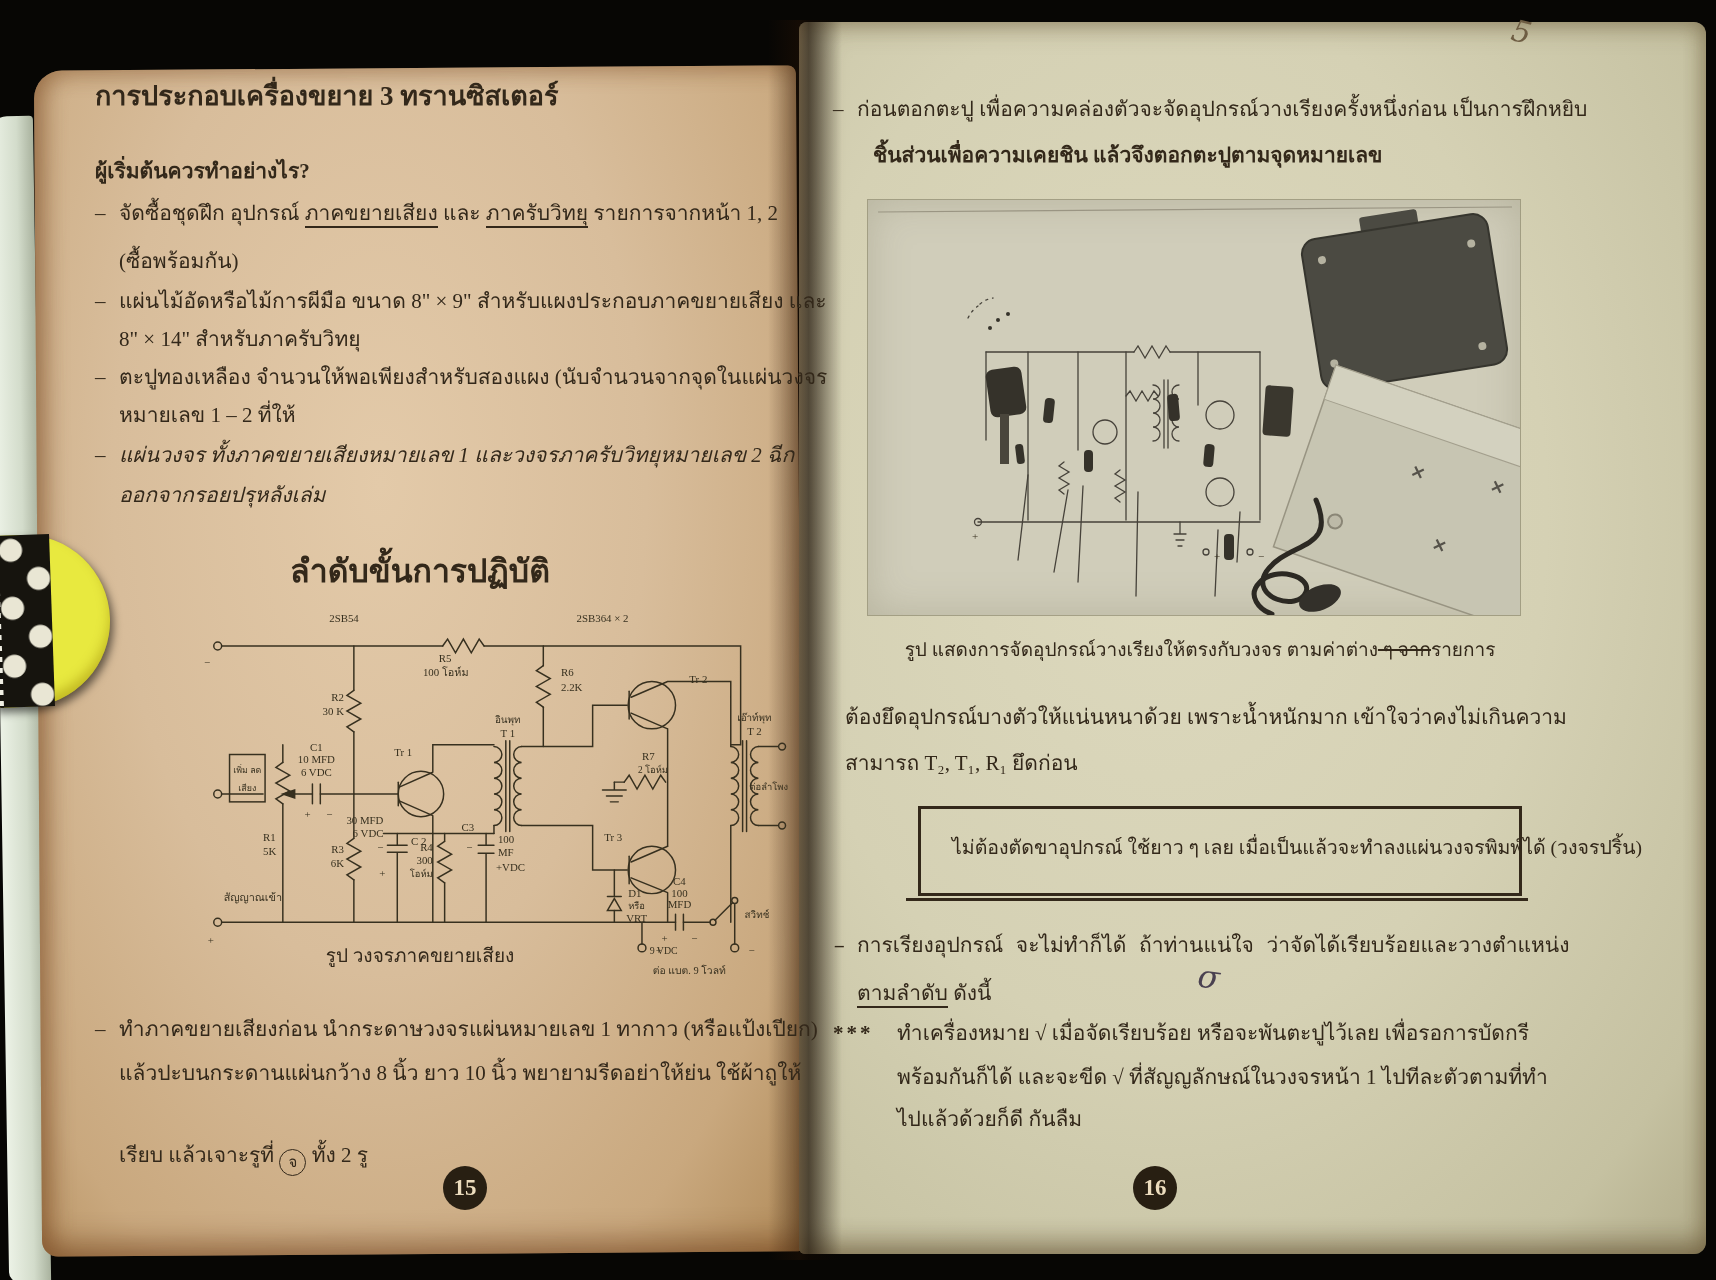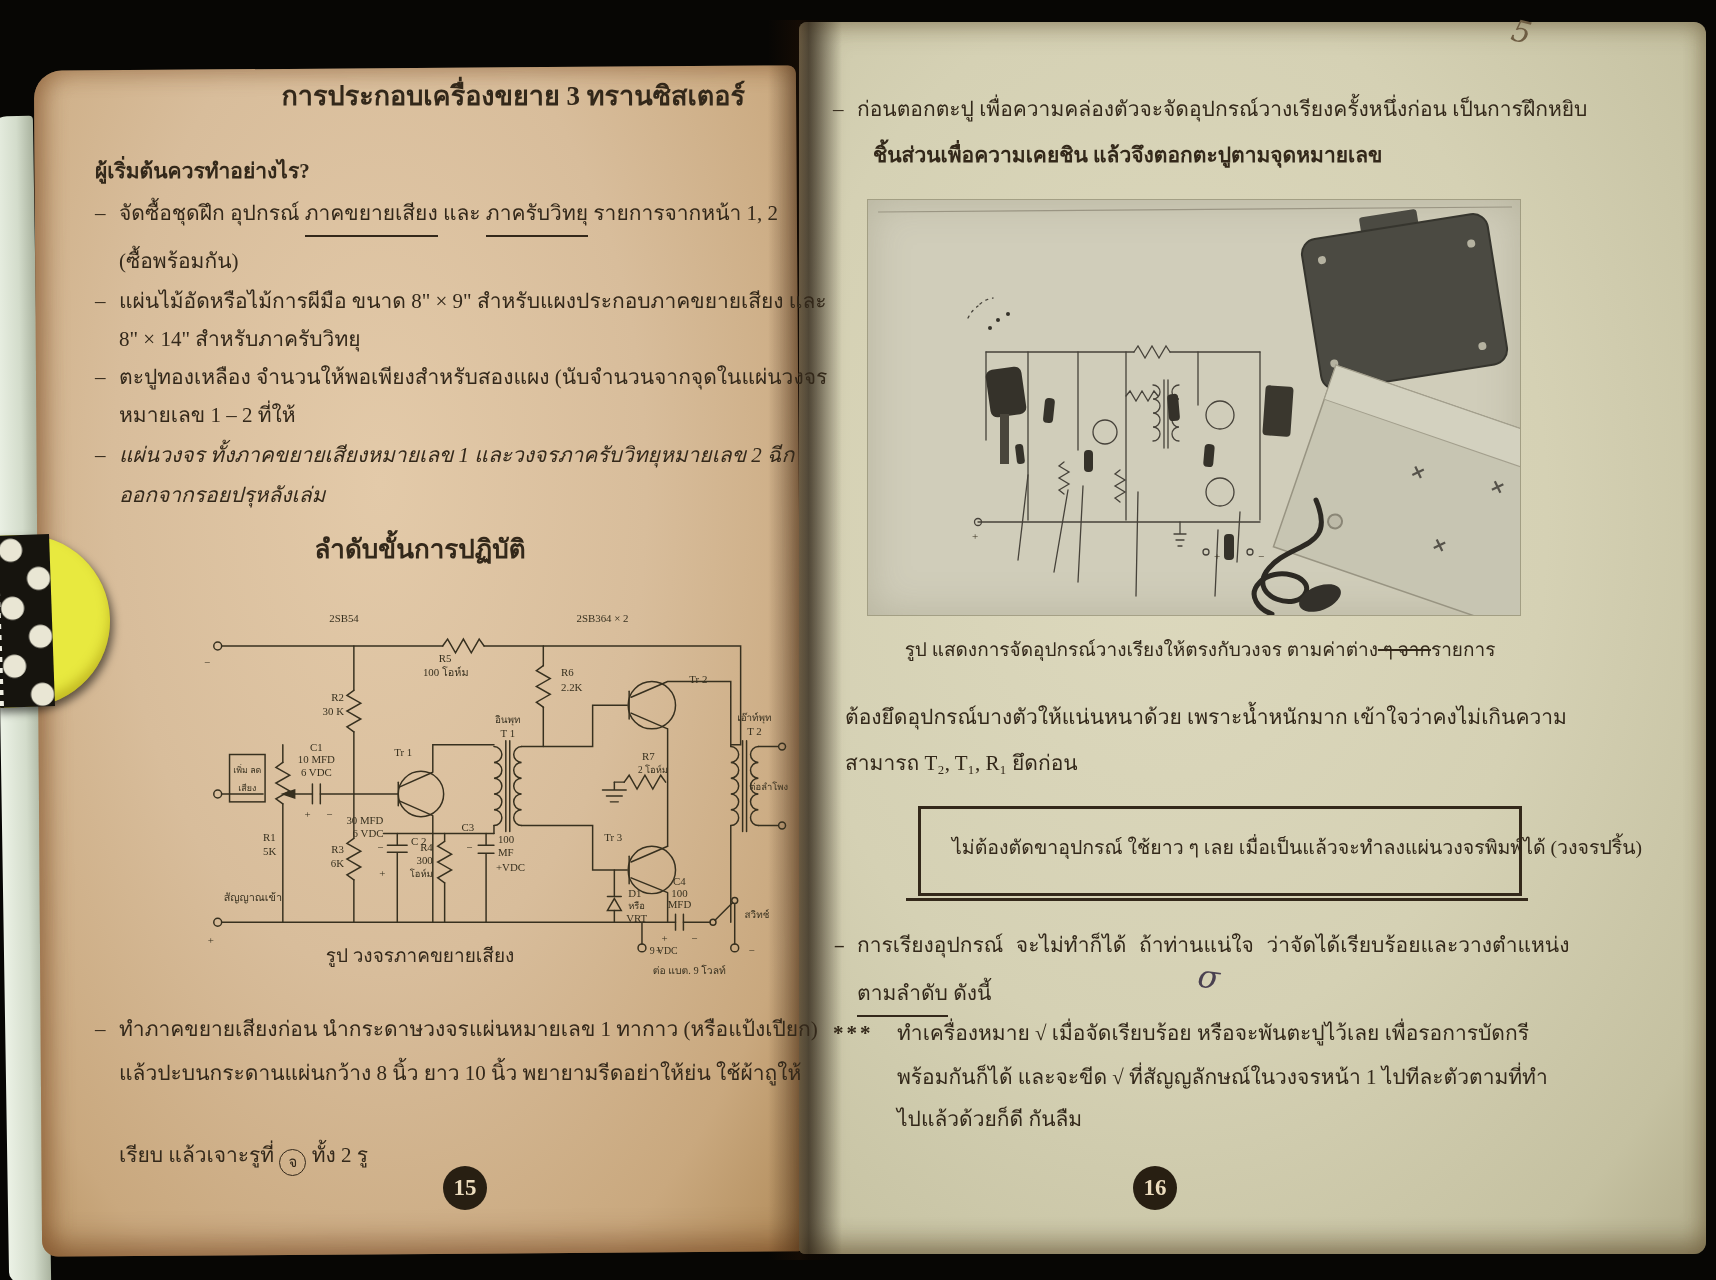"การประกอบเครื่องขยาย 3 ทรานซิสเตอร์" div.t { text-align: right -> left }
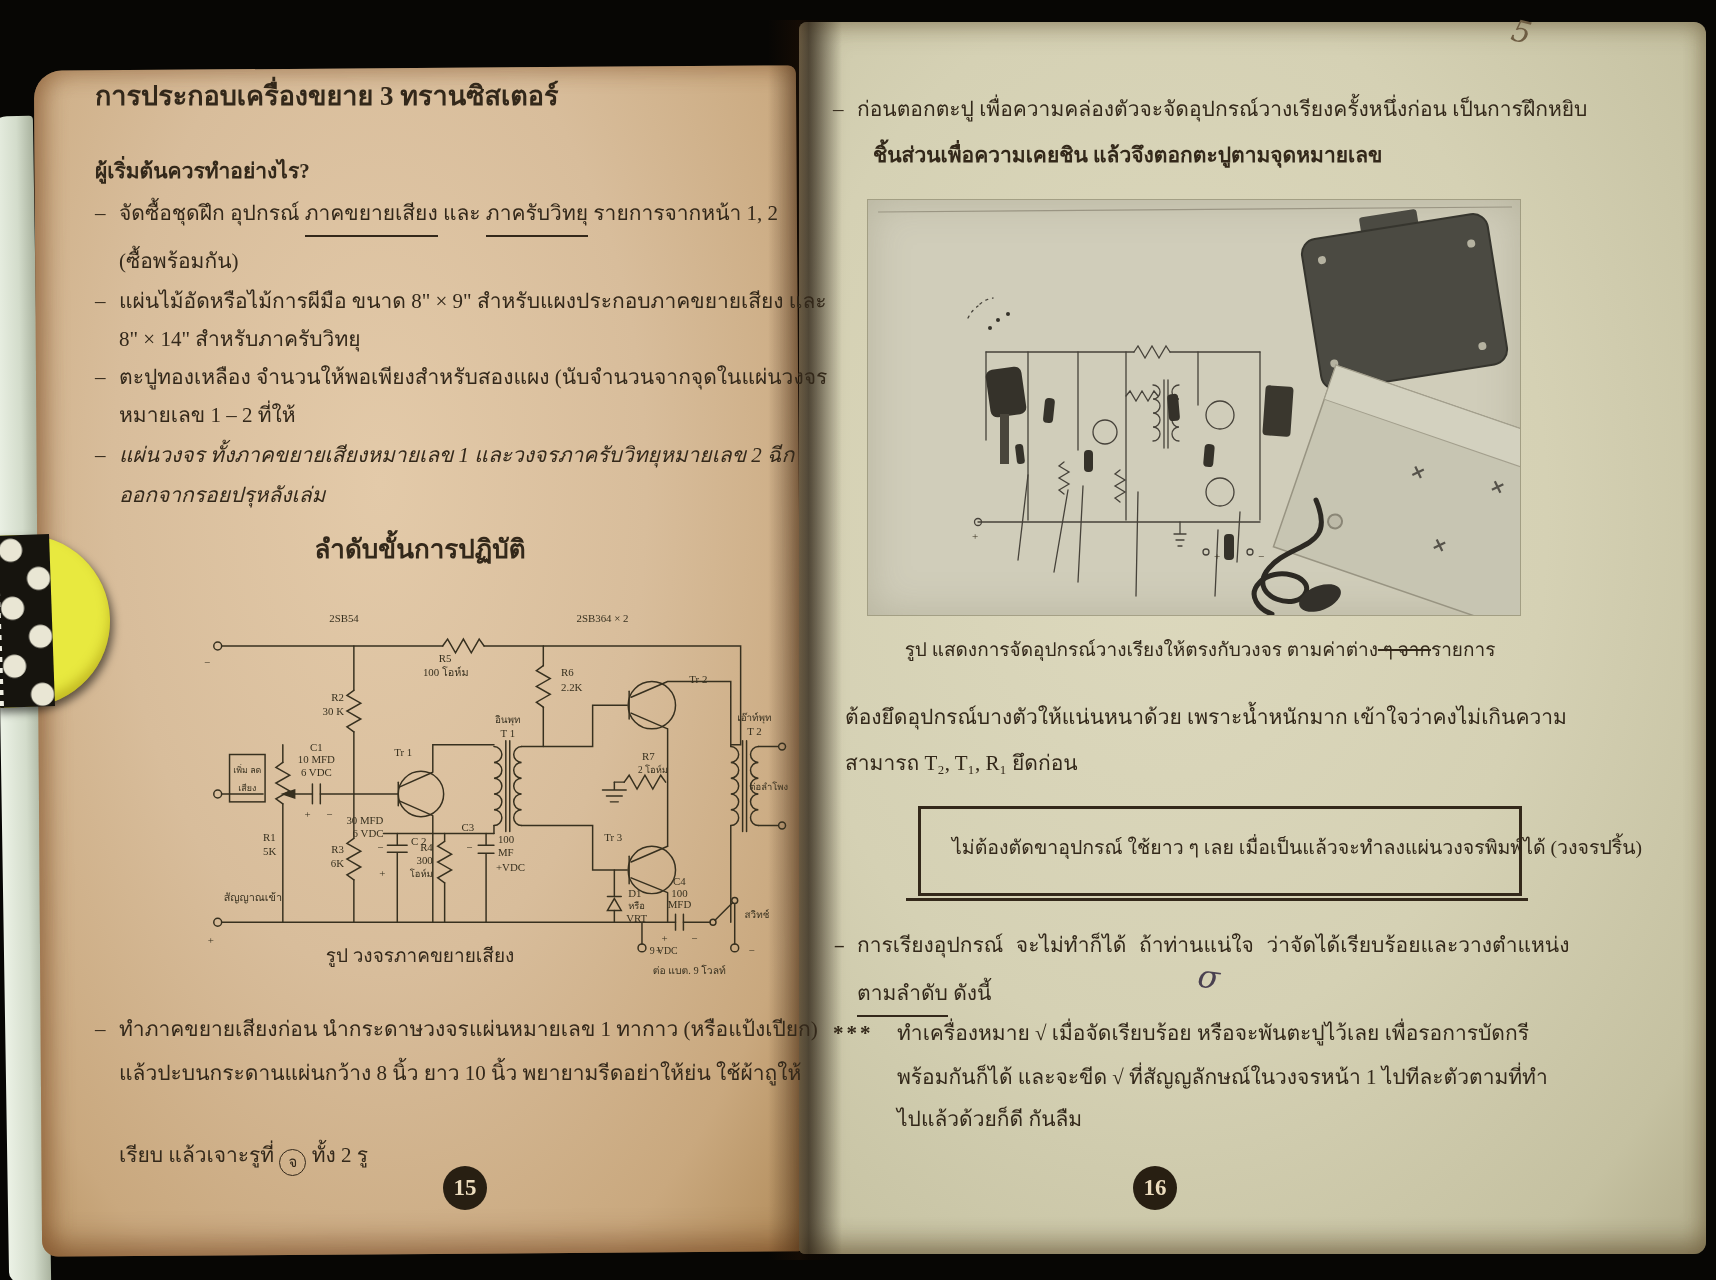"ภาคขยายเสียง" .u { padding-bottom: 10px -> 1px }
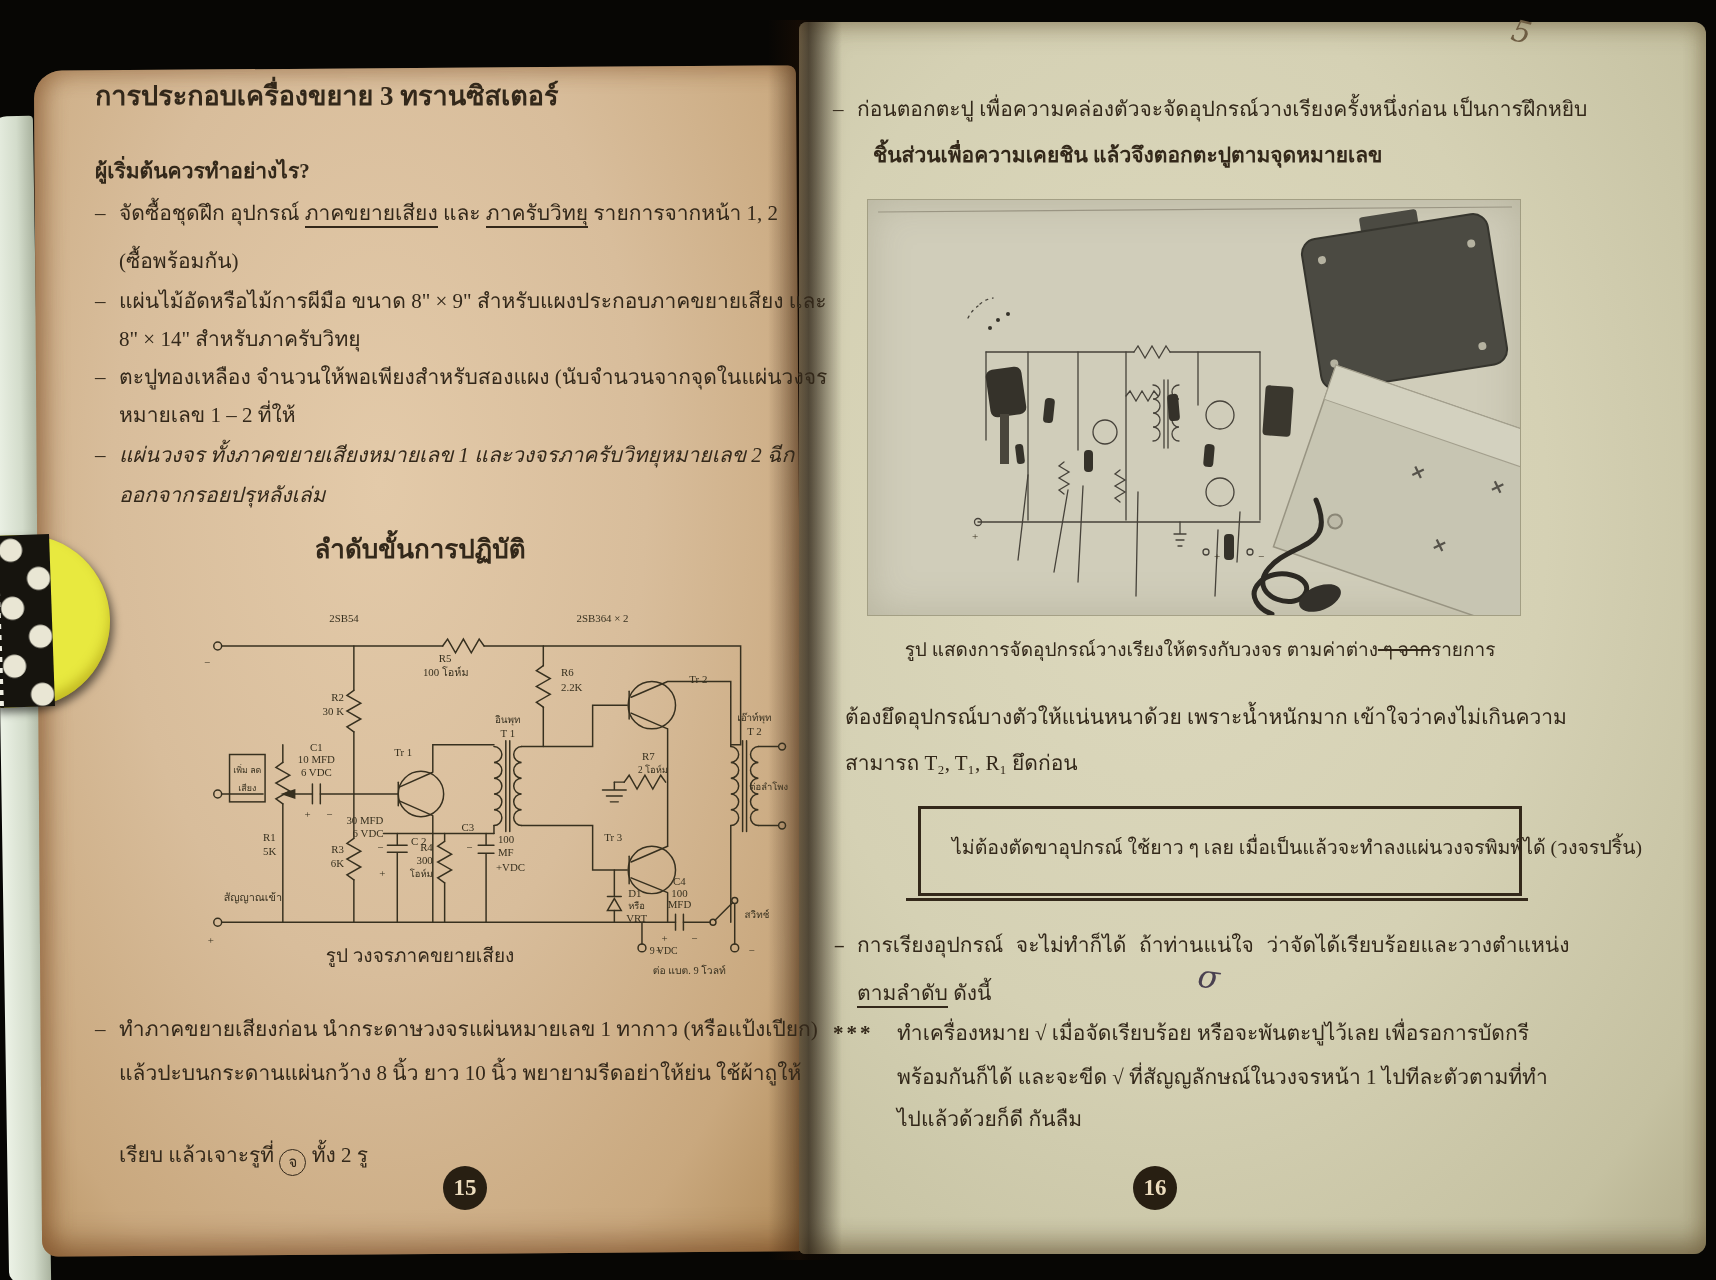"ลำดับขั้นการปฏิบัติ" div.t { font-size: 26px -> 32px; top: 534px -> 551px }
